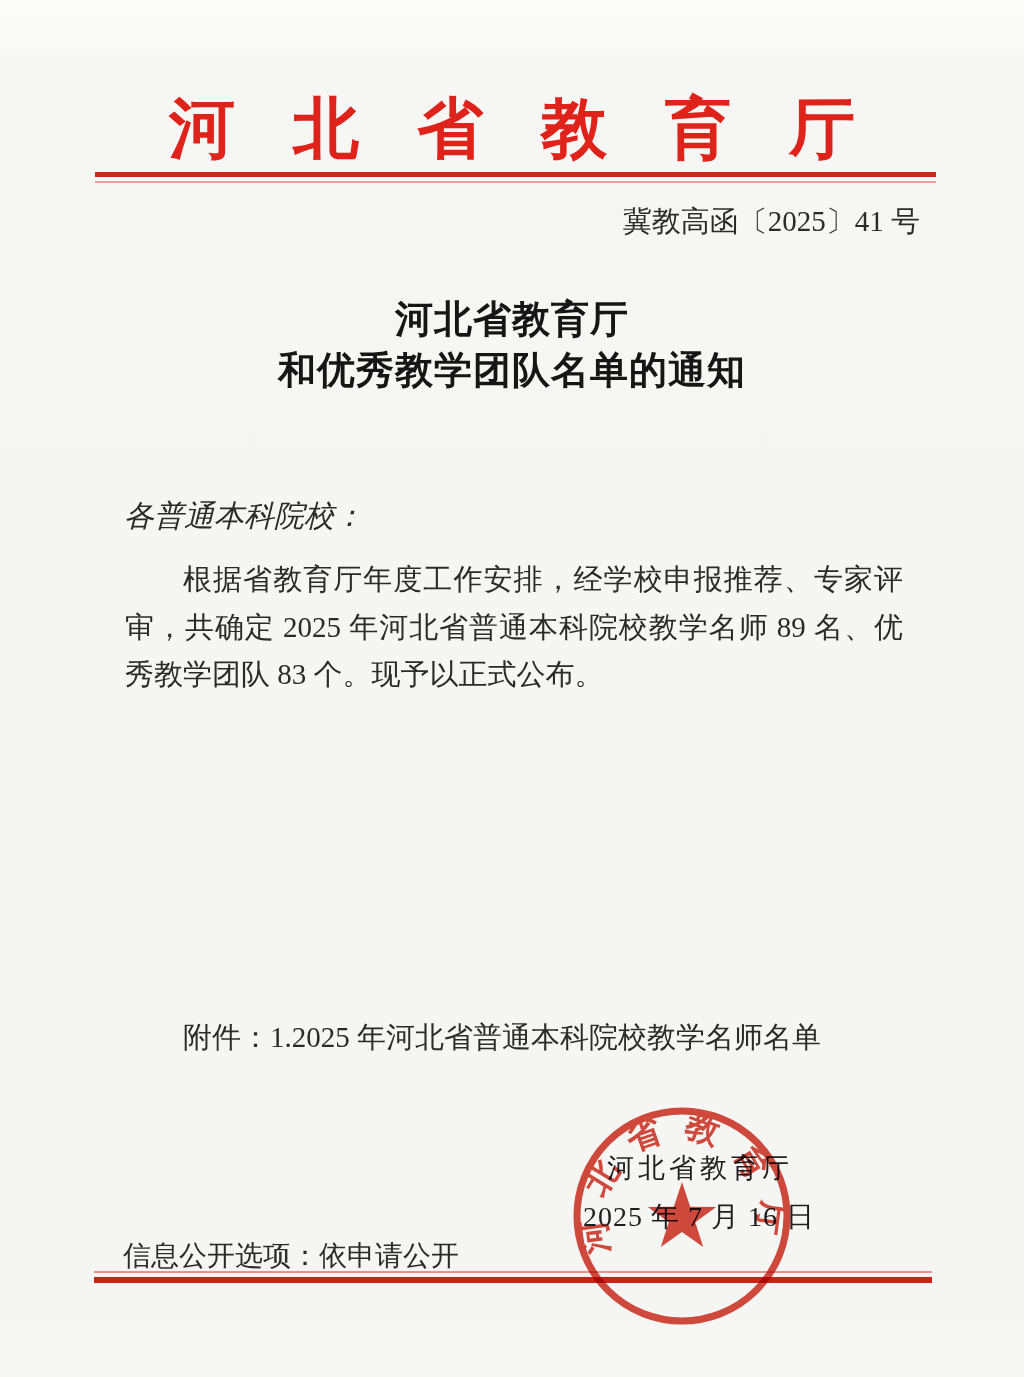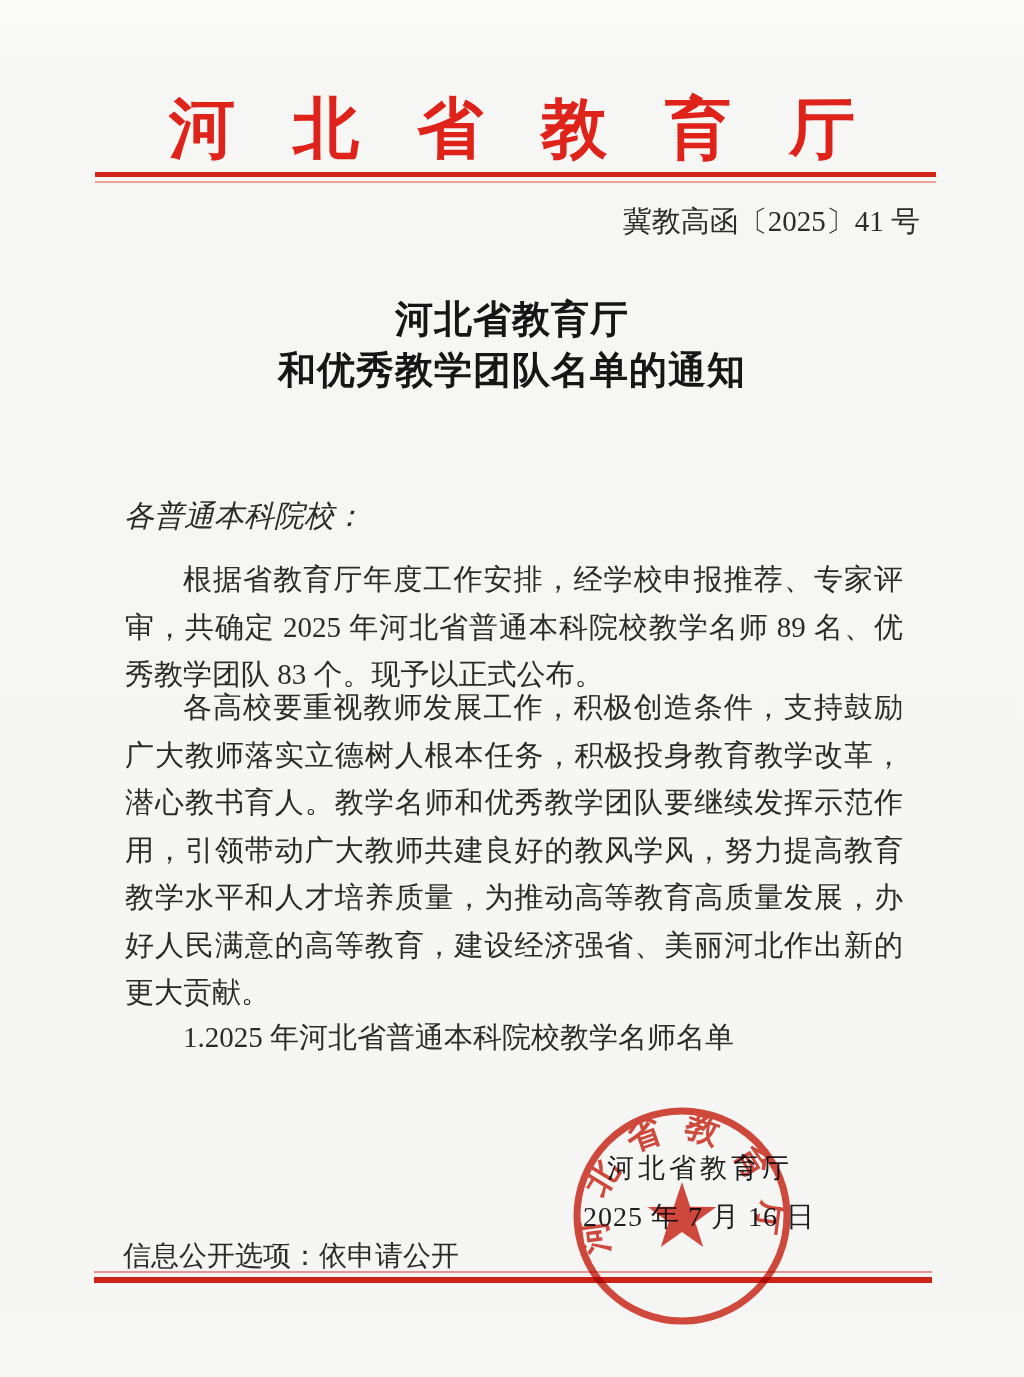"各高校要重视教师发展工作，积极创造条件，支持鼓励广大教师落实立德树人根本任务，积" p.para { html: <p>各高校要重视教师发展工作，积极创造条件，支持鼓励广大教师落实立德树人根本任务，积极投身教育教学改革，潜心教书育人。教学名师和优秀教学团队要继续发挥示范作用，引领带动广大教师共建良好的教风学风，努力提高教育教学水平和人才培养质量，为推动高等教育高质量发展，办好人民满意的高等教育，建设经济强省、美丽河北作出新的更大贡献。</p> -> none }
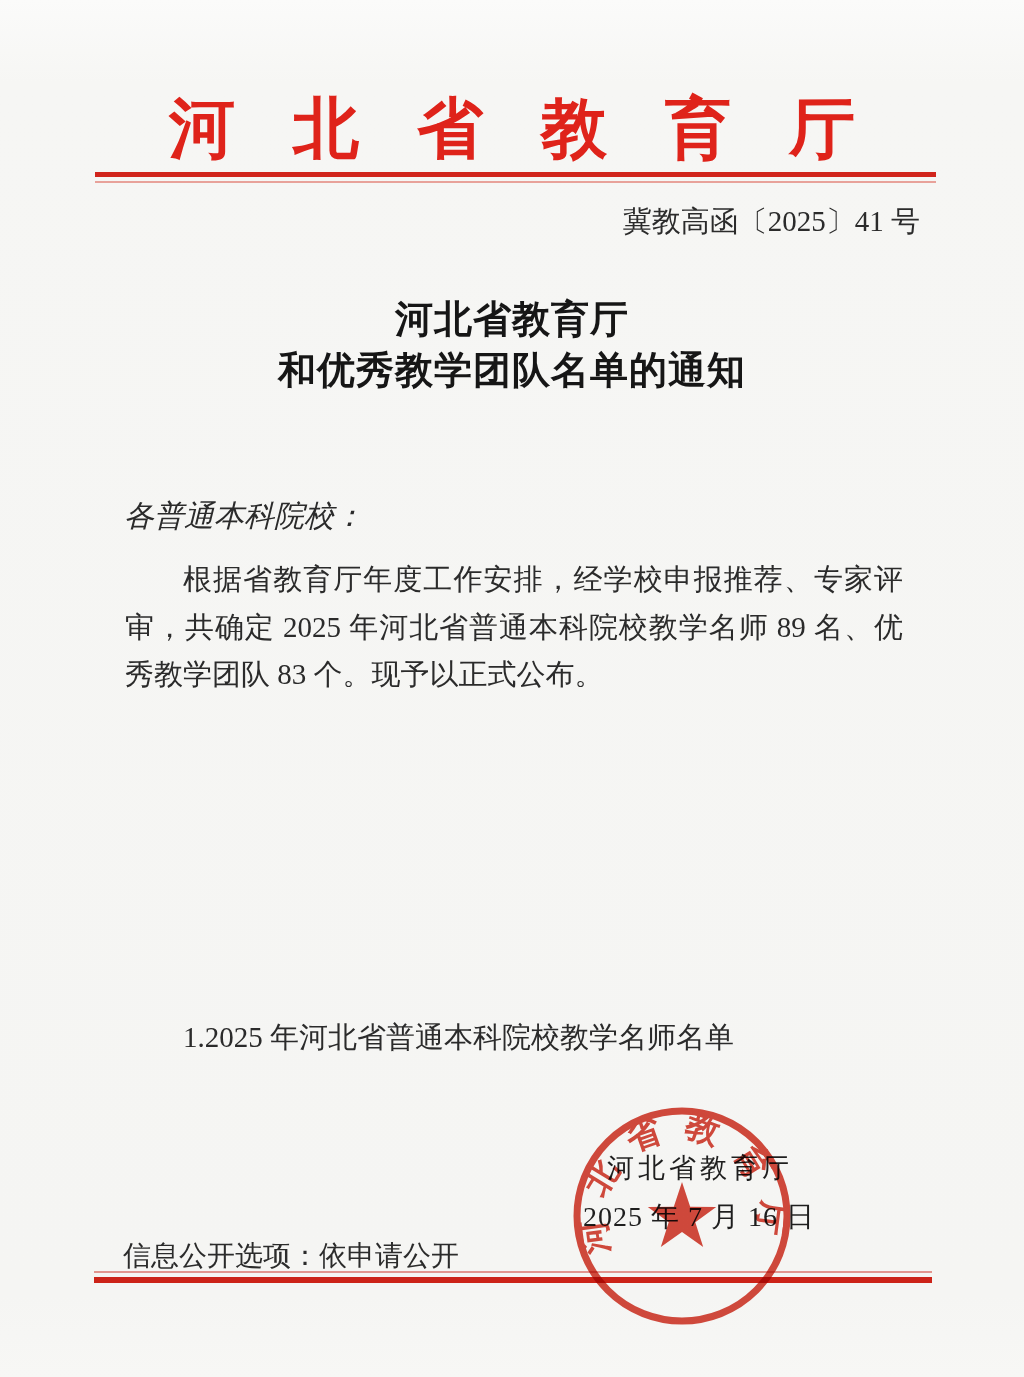"附件：" span.att-label { html: none -> <span>附件：</span> }
